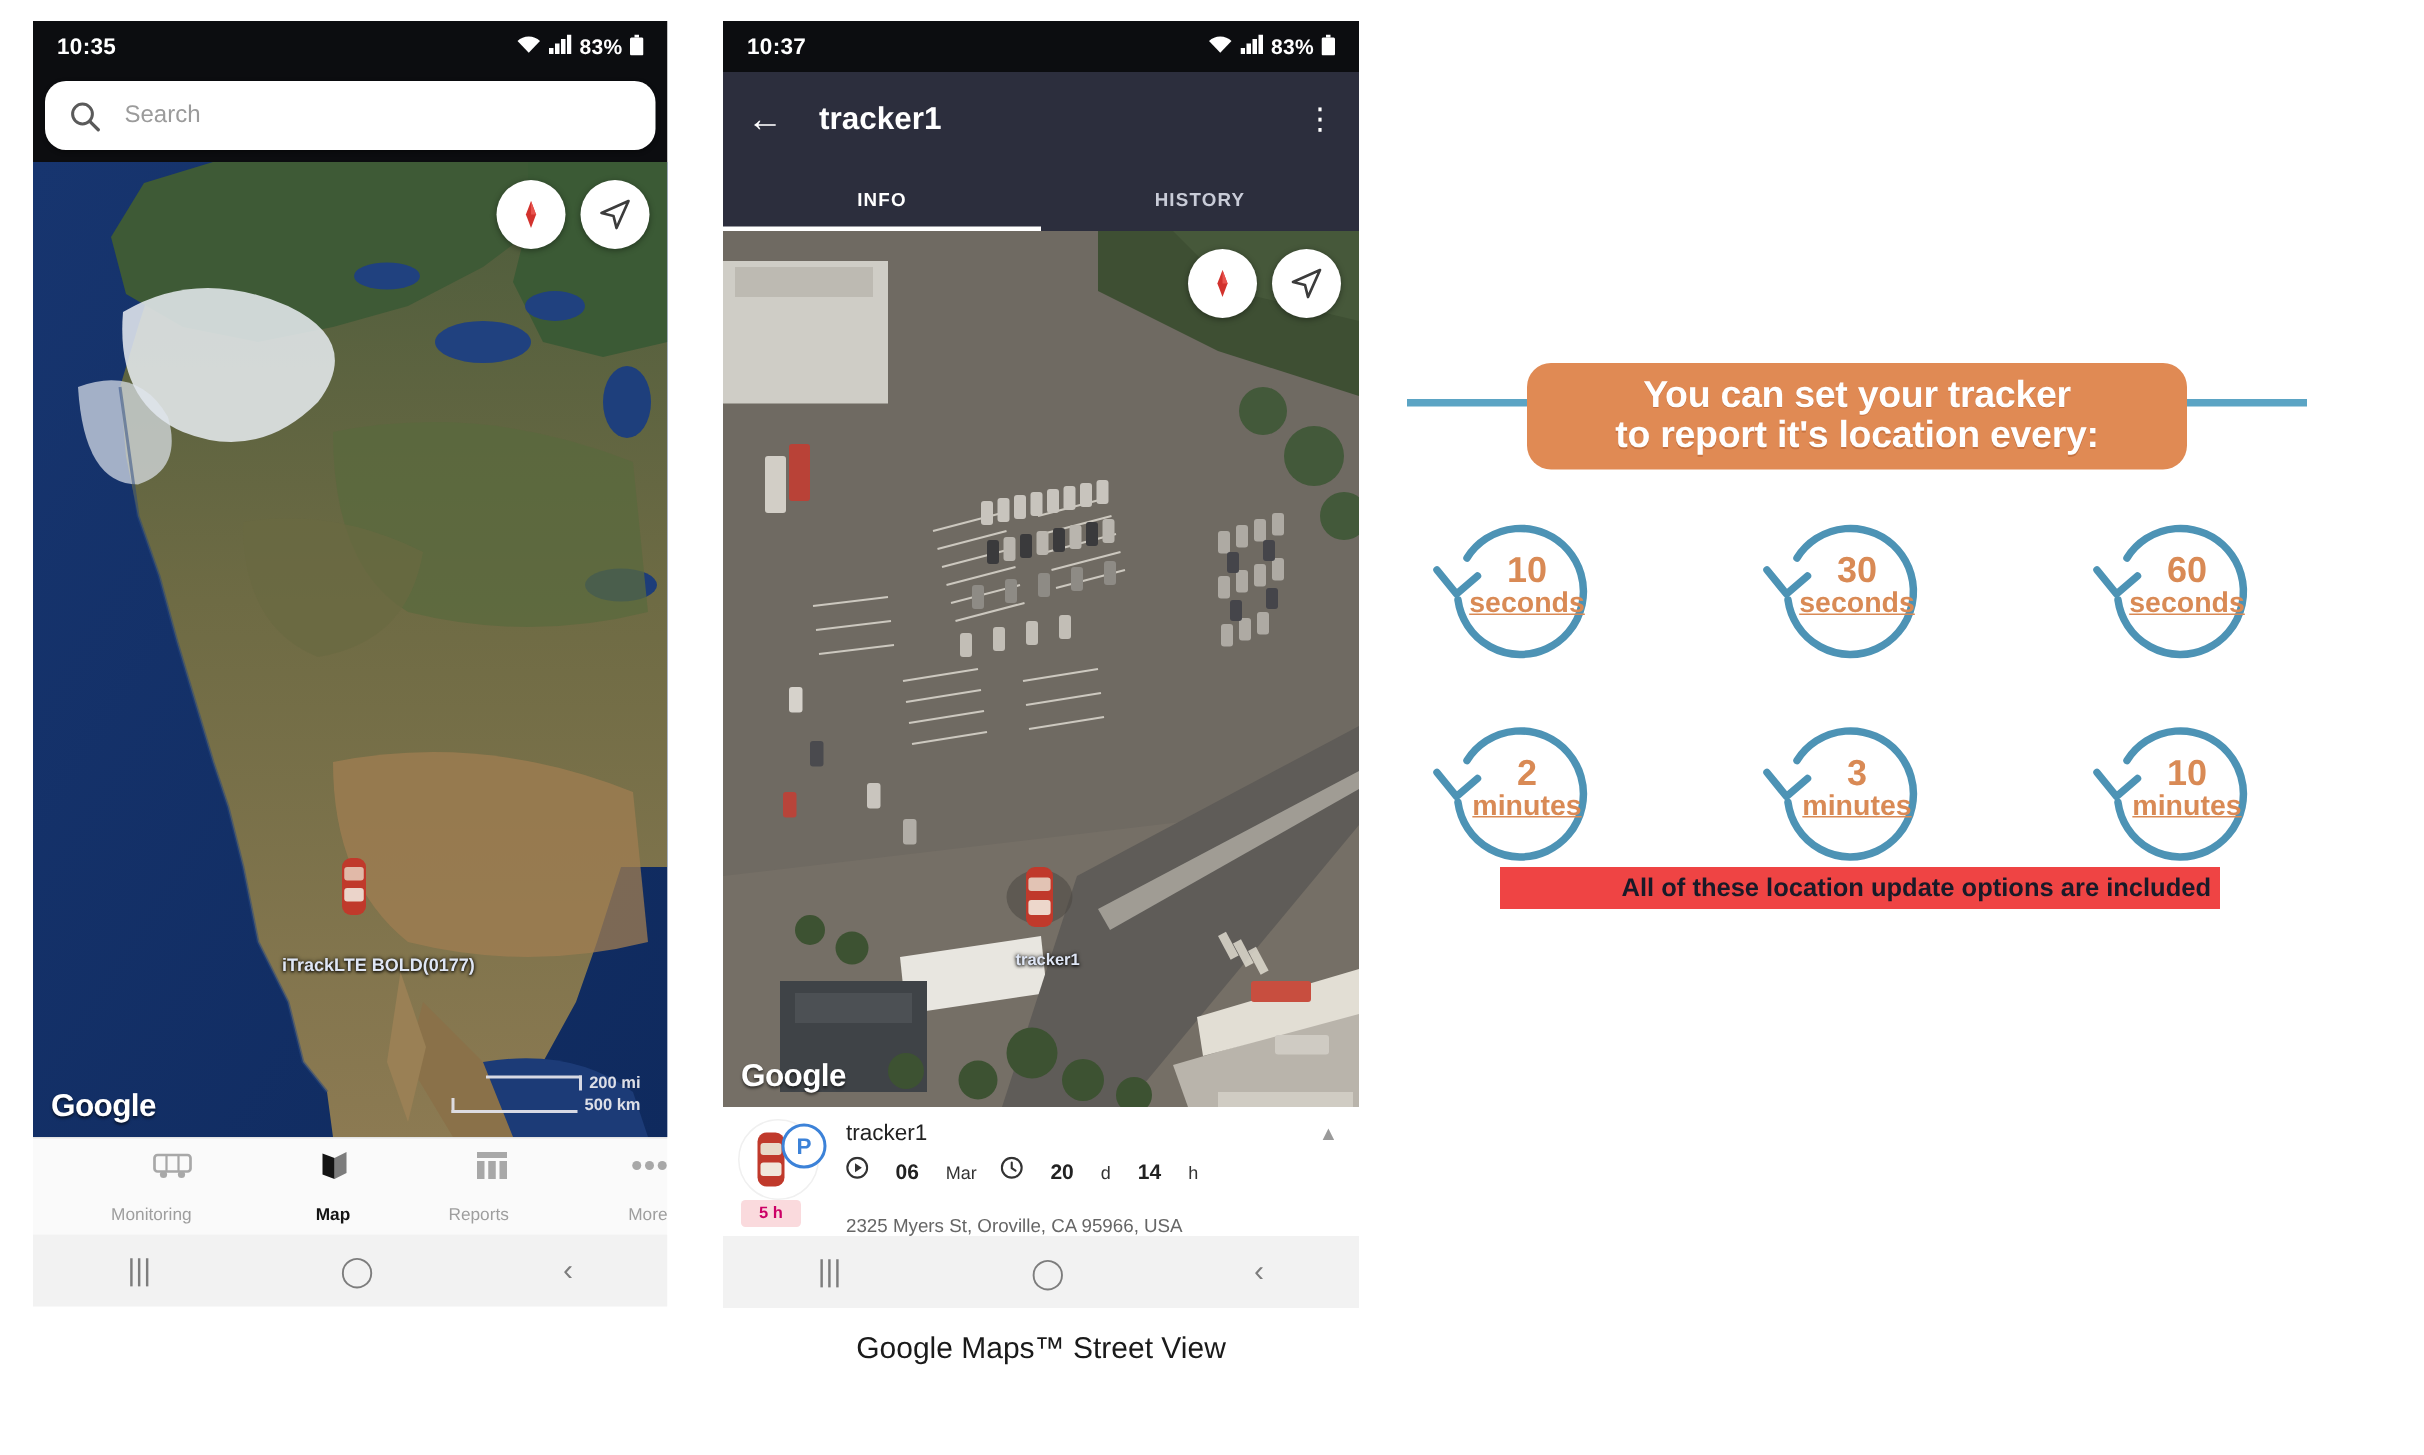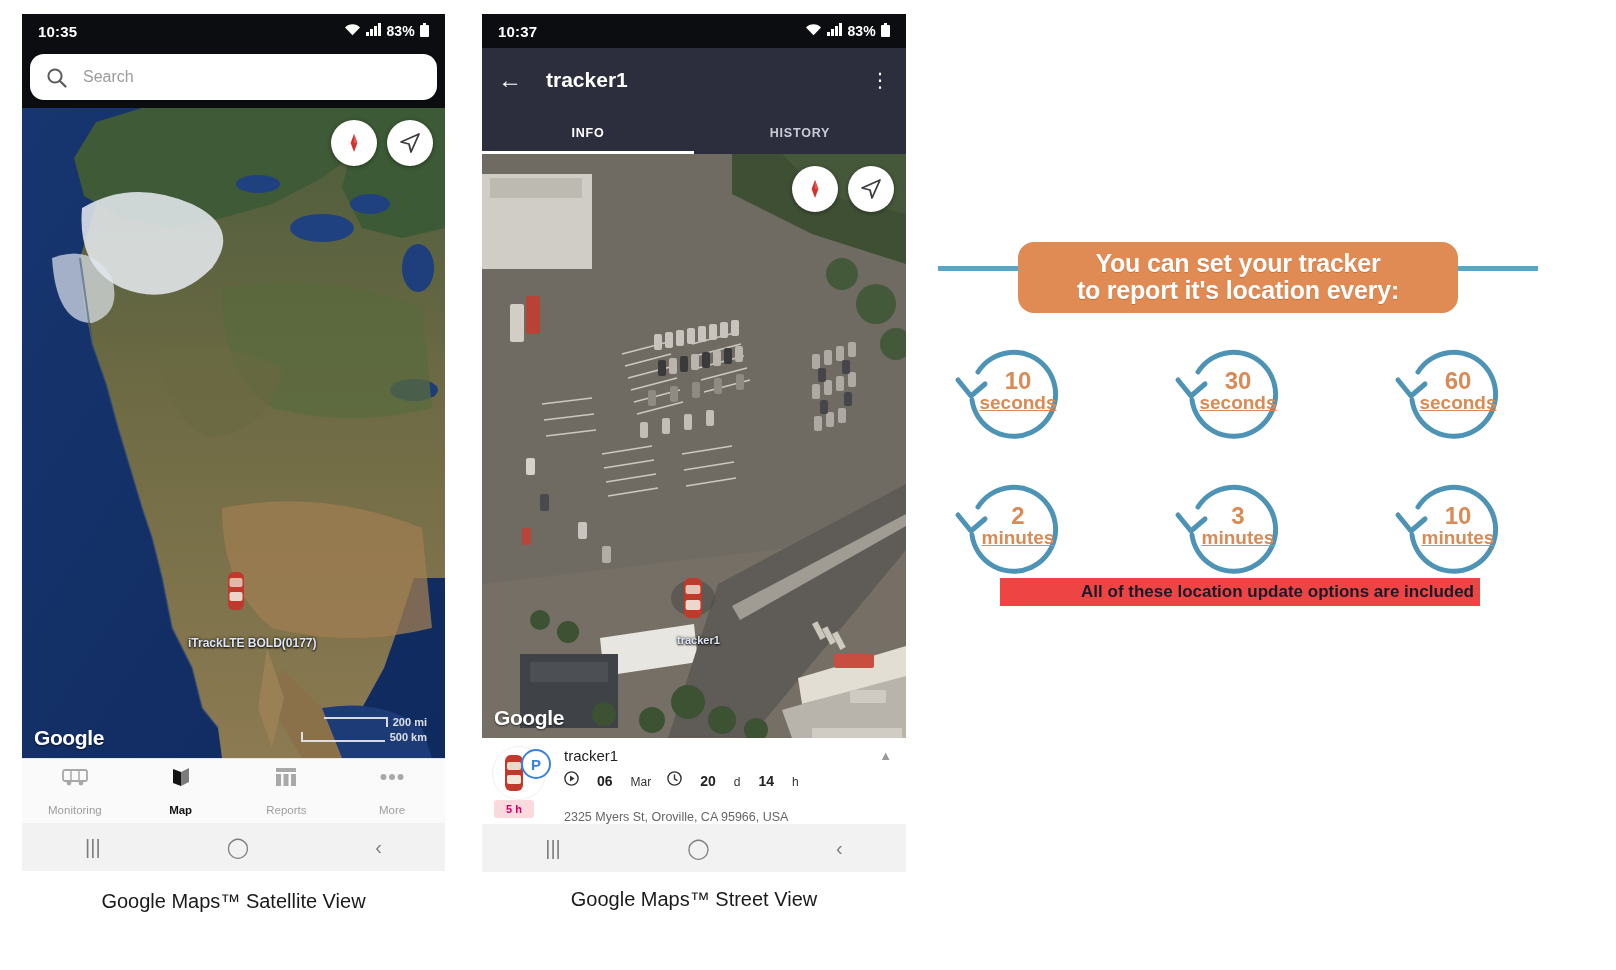"Monitoring" .navitem { align-items: center -> flex-end }
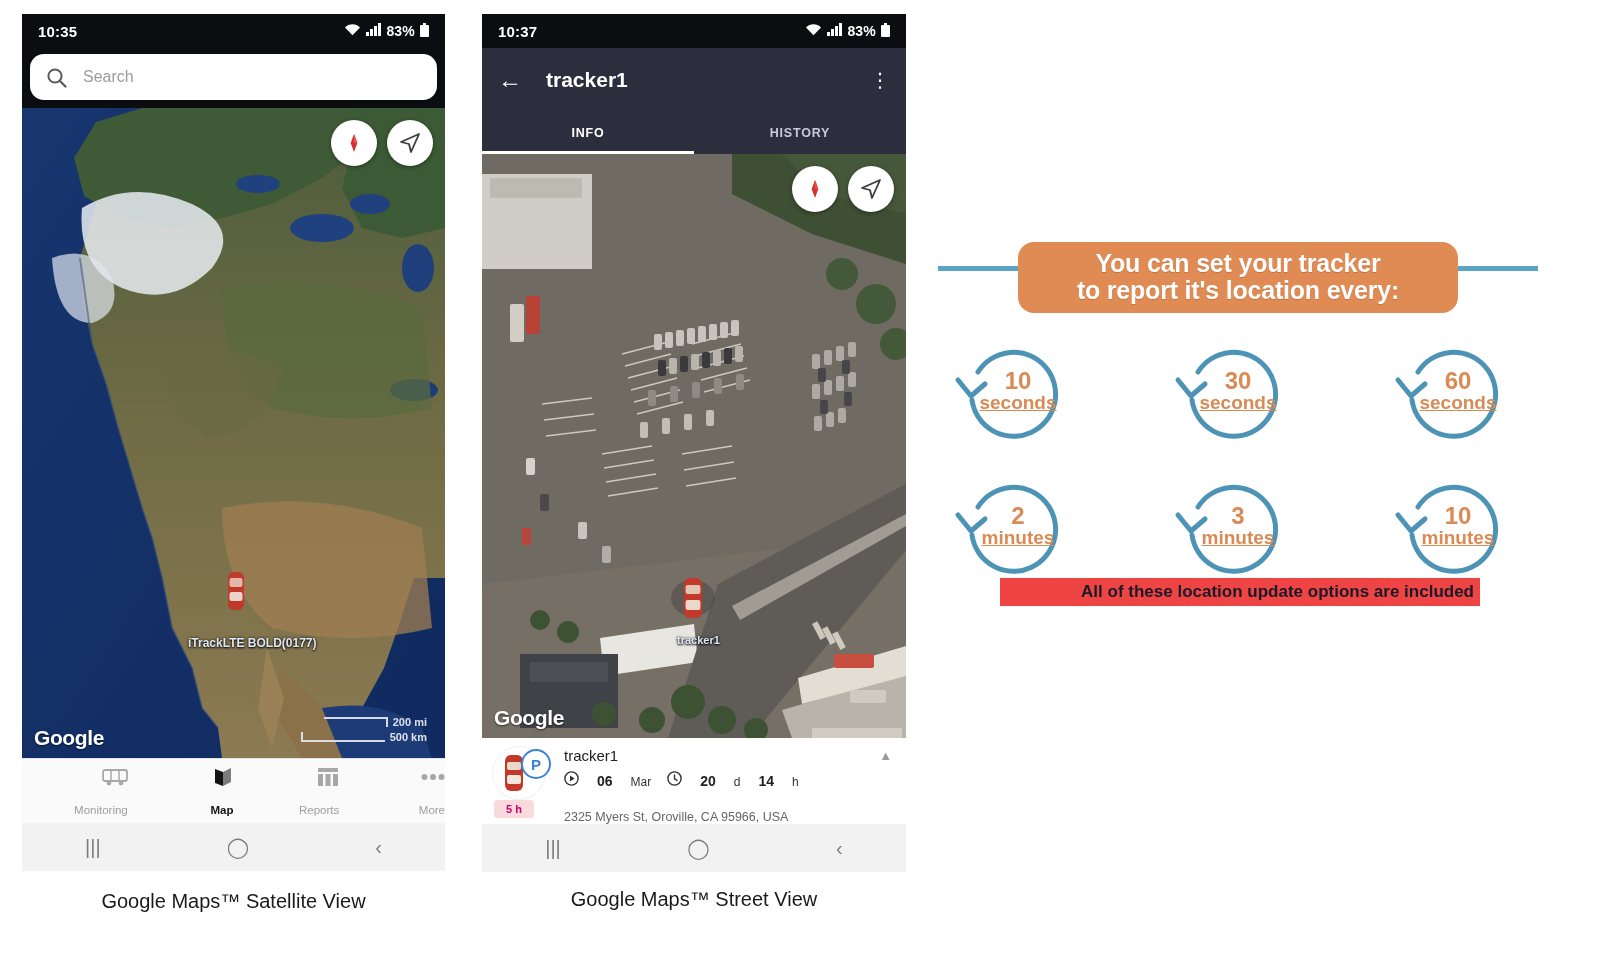"Google Maps™ Satellite View" div.caption { html: <div>Google Maps™ Satellite View</div> -> none }
